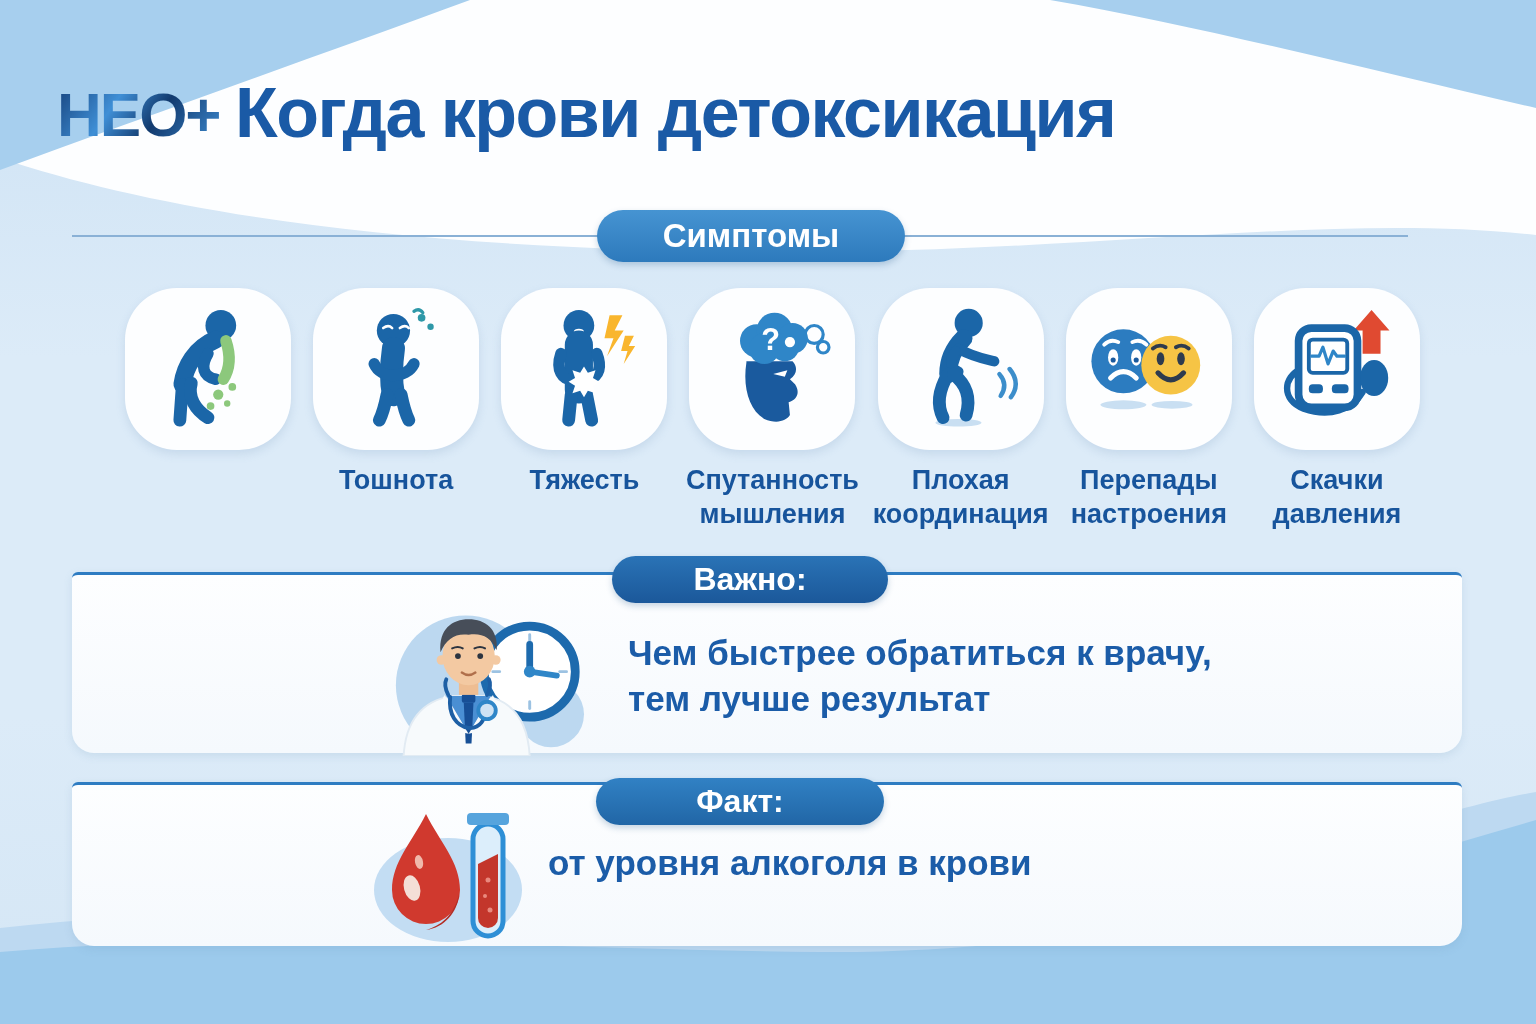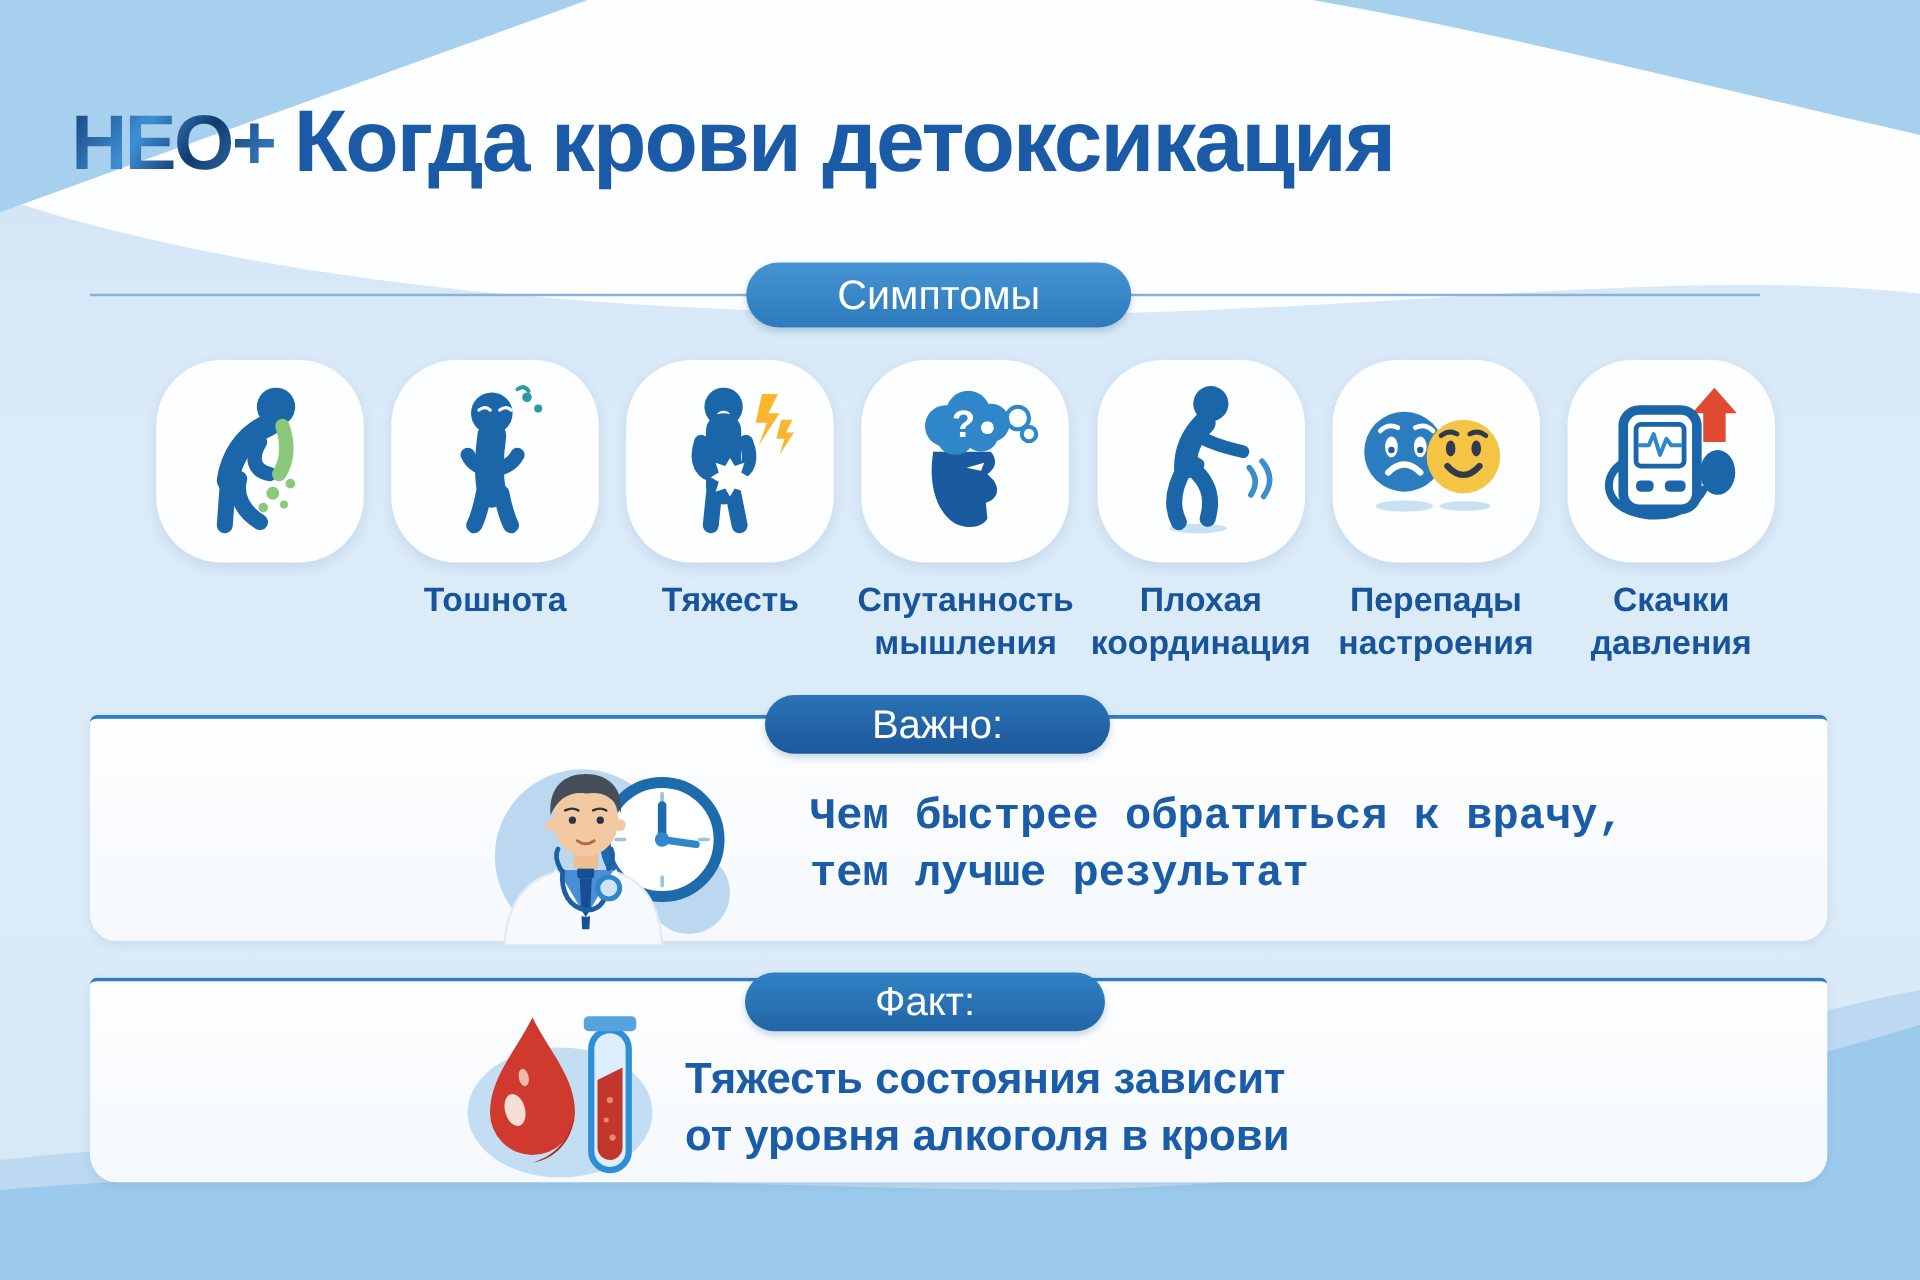"Симптомы" .badge { font-weight: 400 -> 700 }
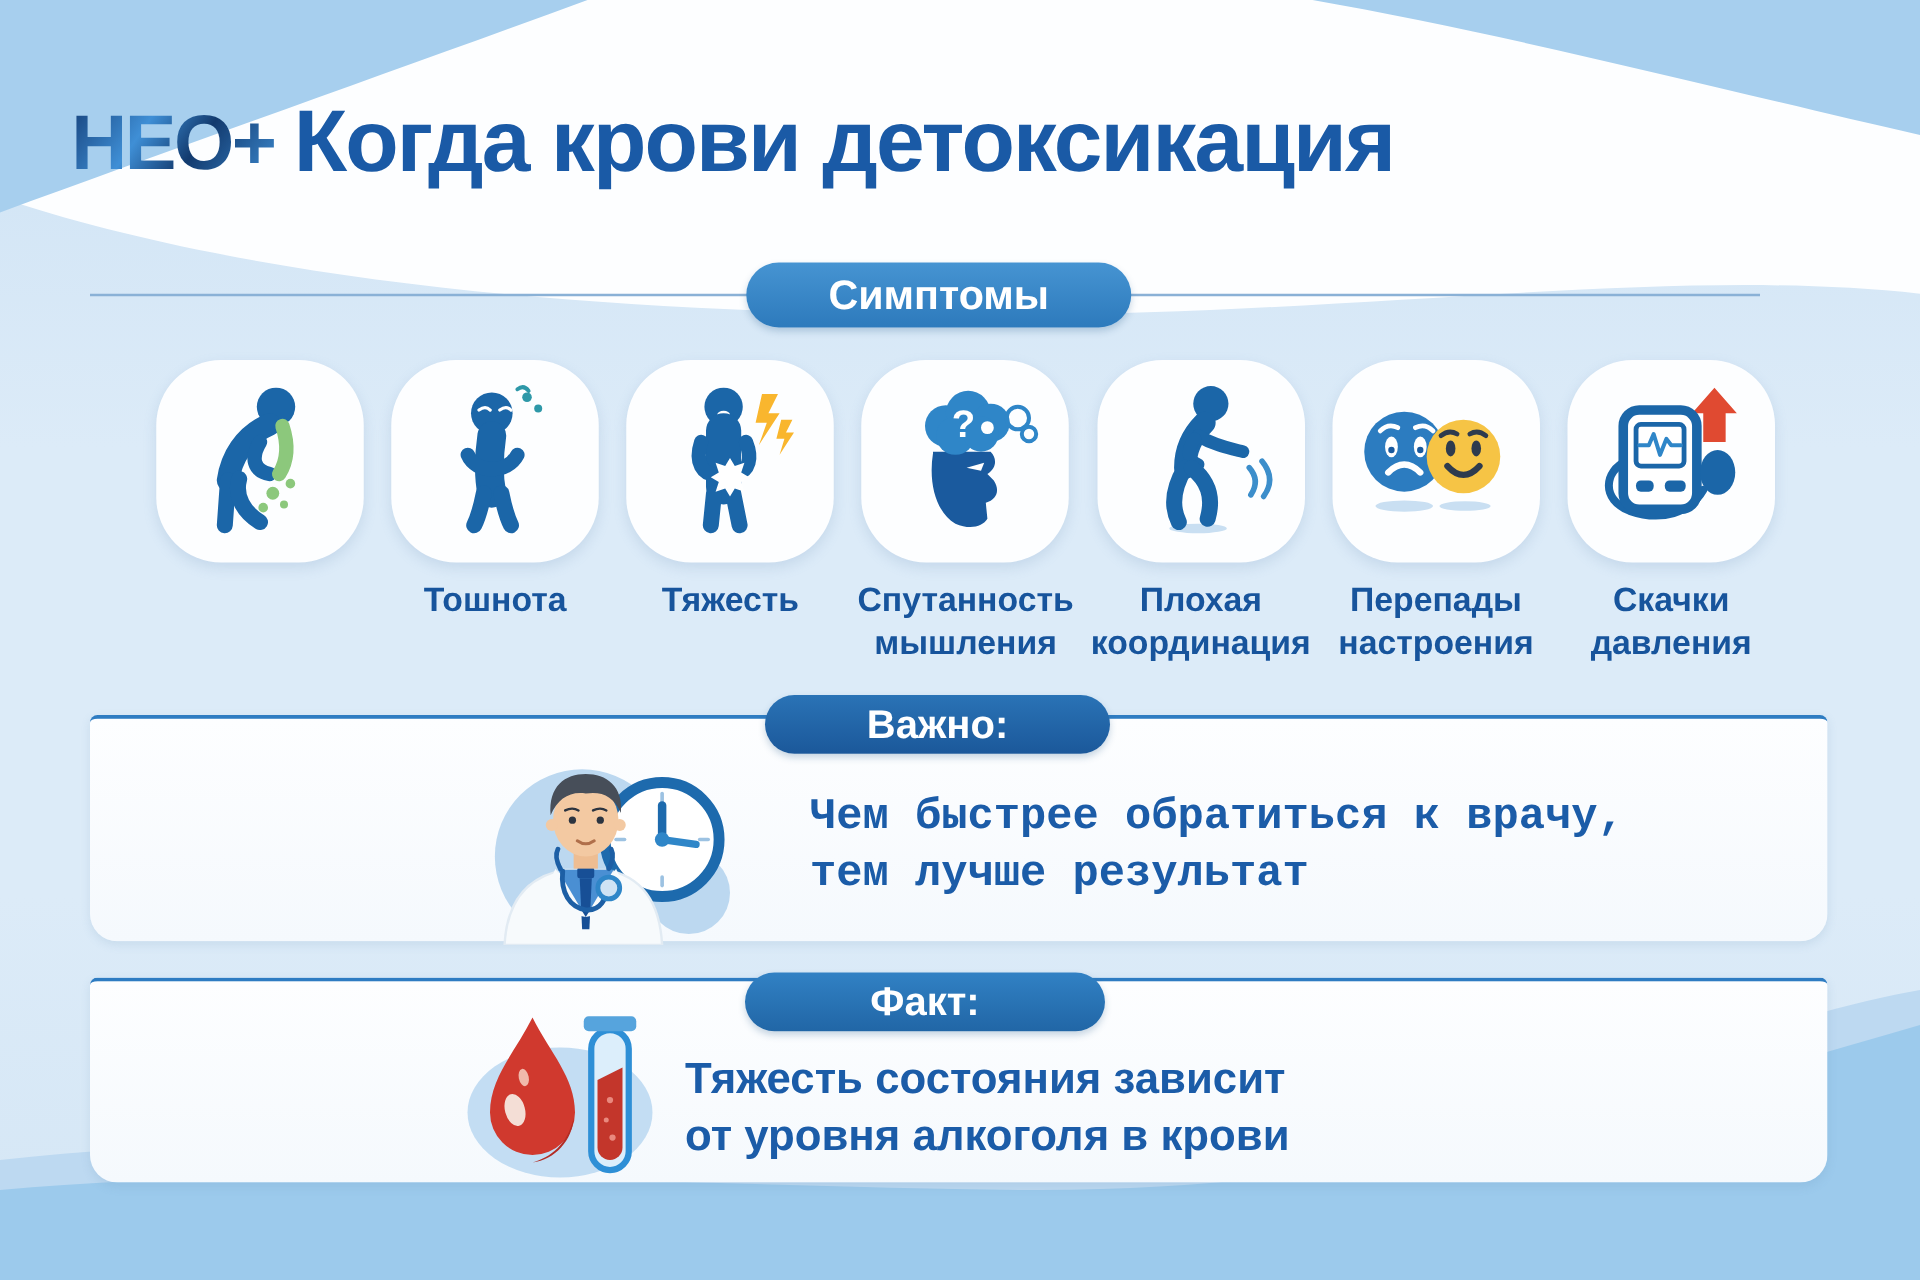"Чем быстрее обратиться к врачу," .text-important { font-family: Liberation Mono, monospace -> none; left: 648px -> 628px }
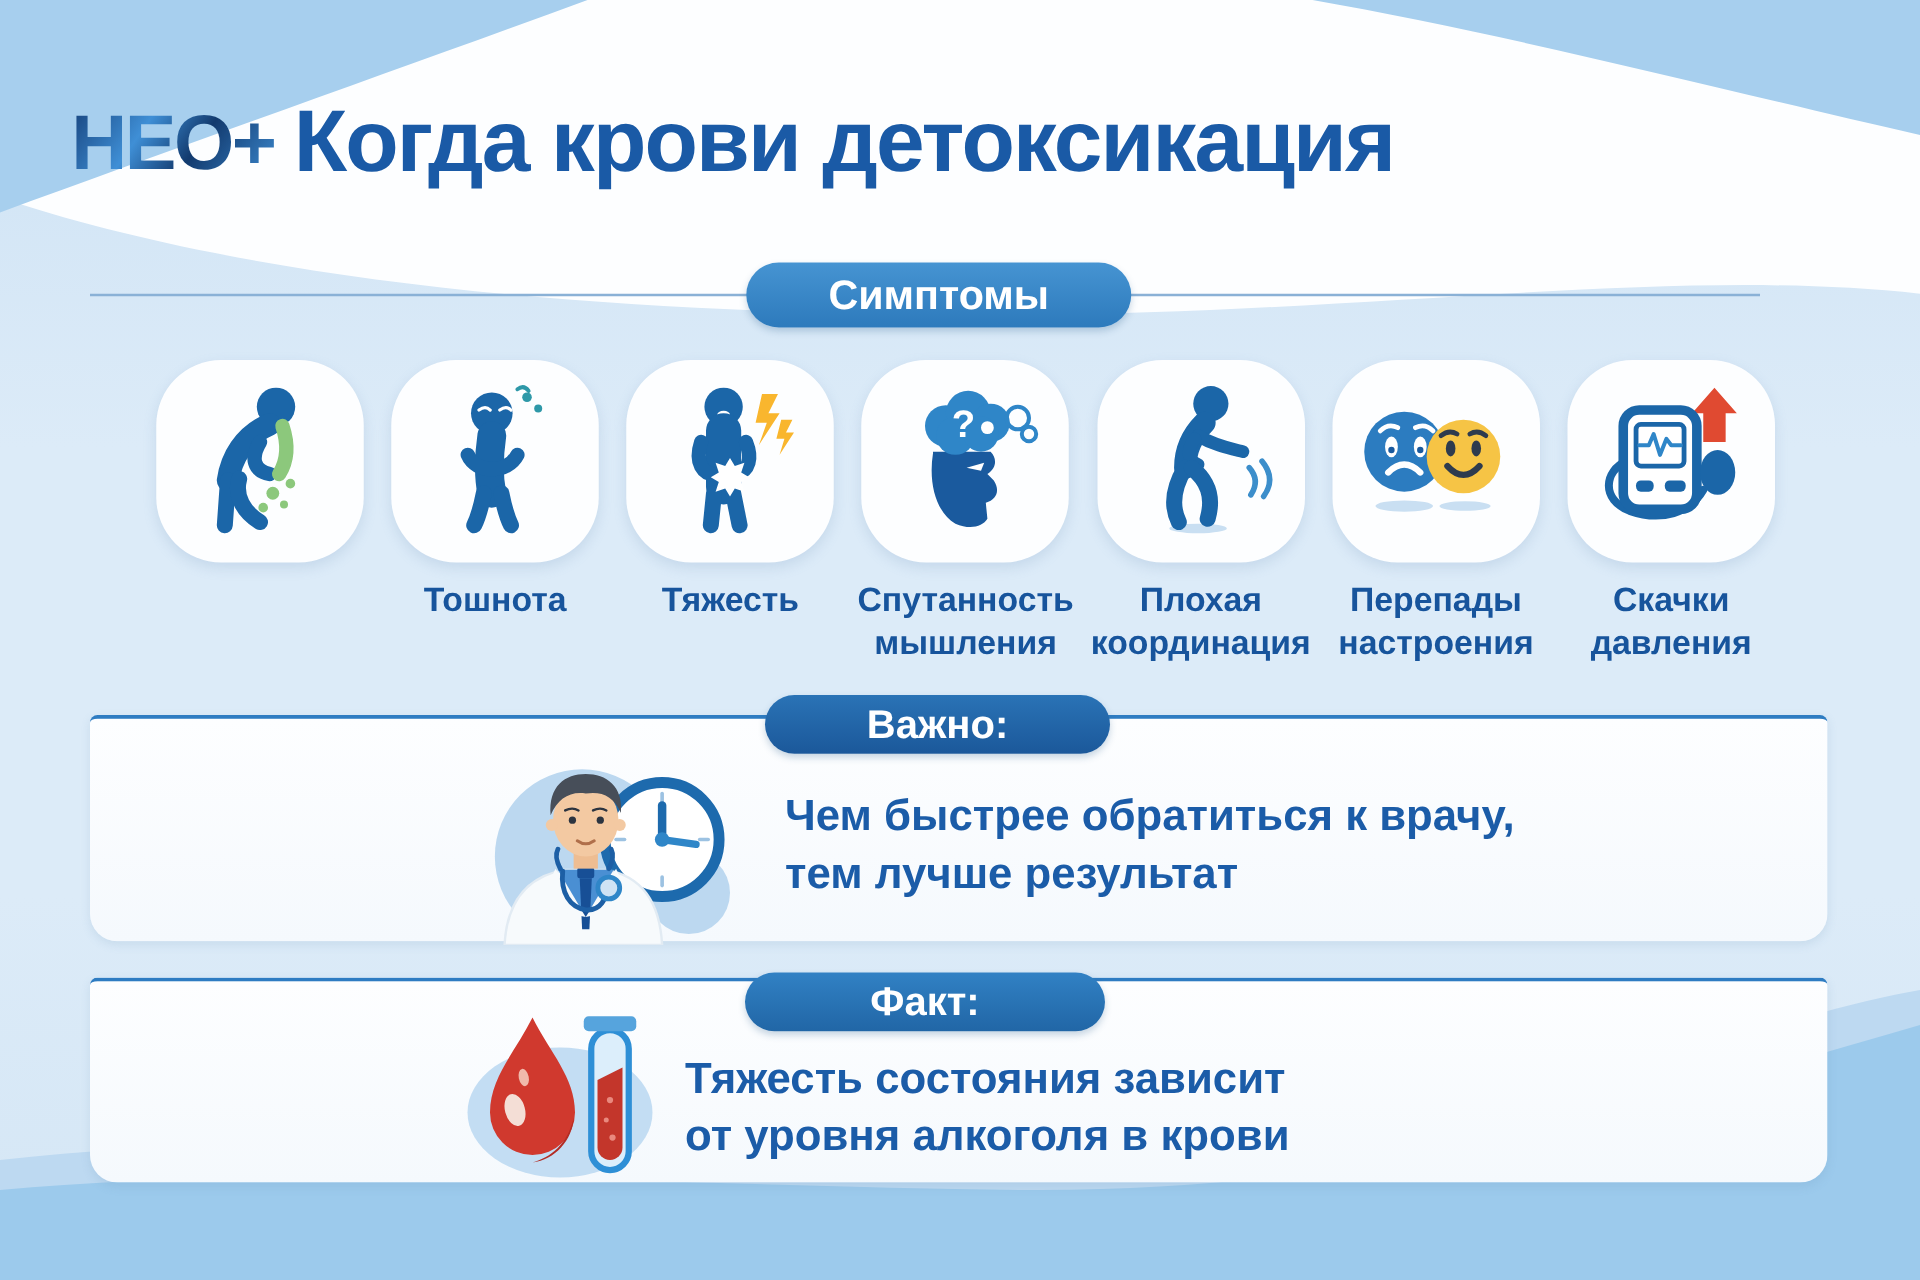"Тяжесть состояния зависит" div { html: <div>Тяжесть состояния зависит</div> -> none }
